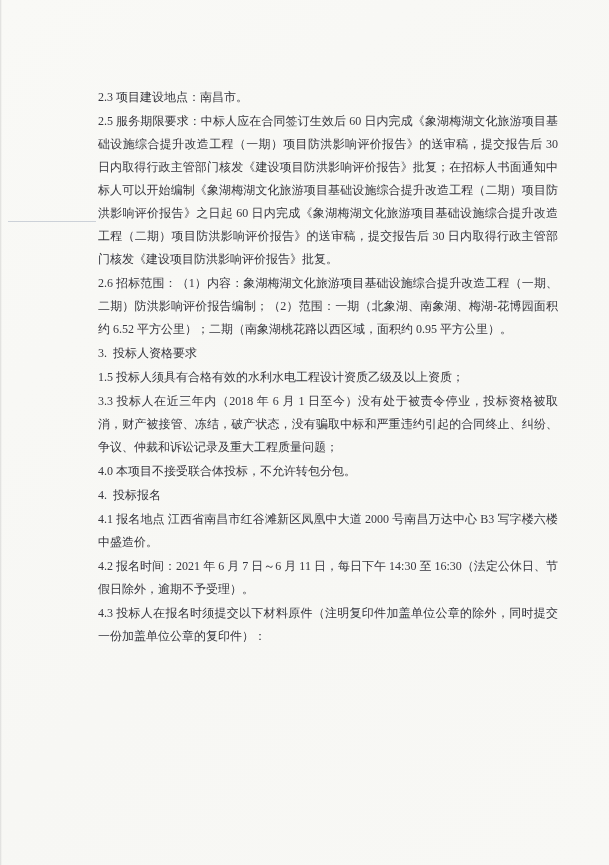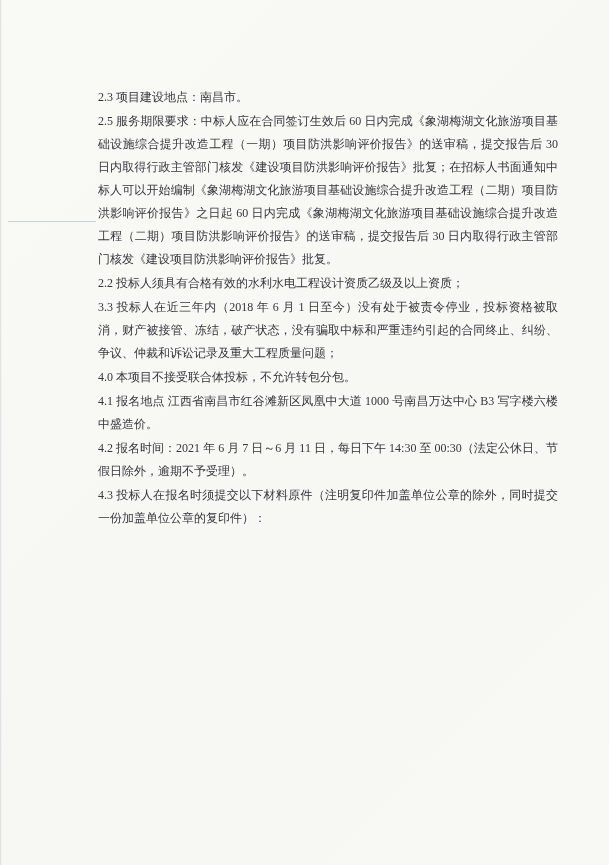"2.6" p { html: none -> <p>2.6 招标范围：（1）内容：象湖梅湖文化旅游项目基础设施综合提升改造工程（一期、二期）防洪影响评价报告编制；（2）范围：一期（北象湖、南象湖、梅湖-花博园面积约 6.52 平方公里）；二期（南象湖桃花路以西区域，面积约 0.95 平方公里）。</p> }
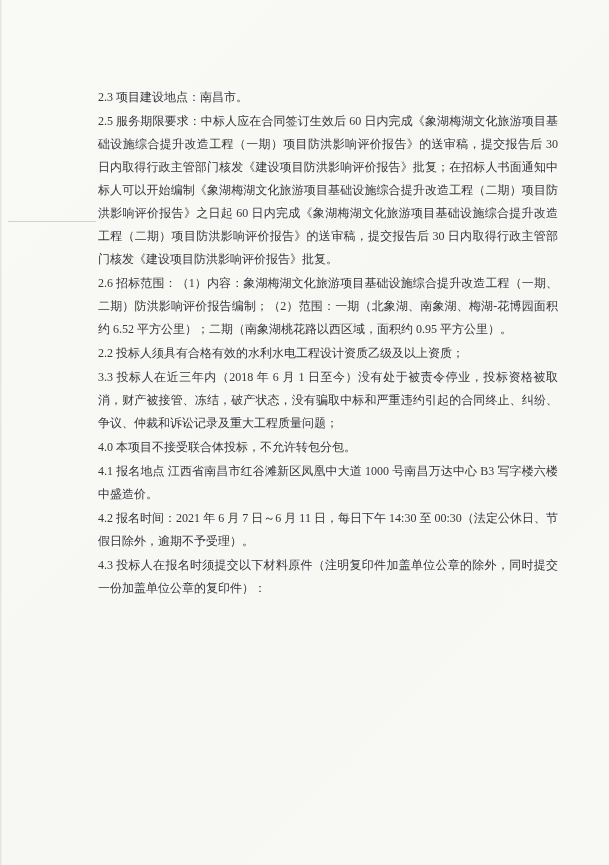"3. 投标人资格要求" p { html: none -> <p>3.&nbsp;&nbsp;投标人资格要求</p> }
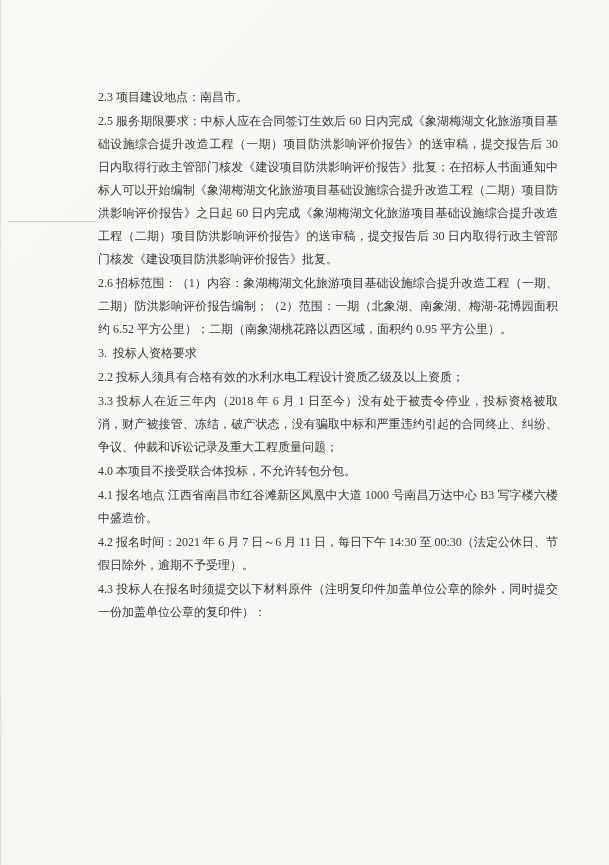"2.2 投标人须具有合格有效的水利水电工程设计资质乙级及以上资质；" p { text: 2.2 -> 1.5 }
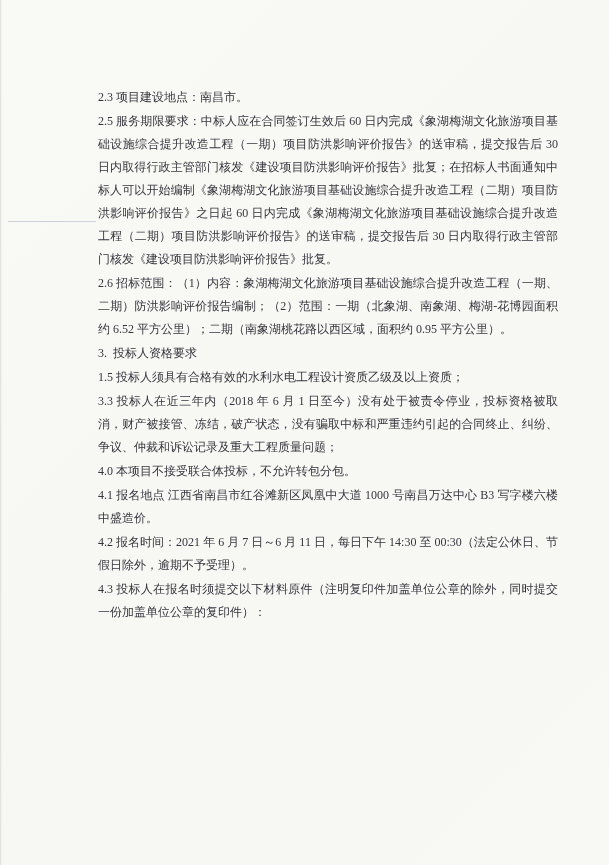"4. 投标报名" p { html: none -> <p>4.&nbsp;&nbsp;投标报名</p> }
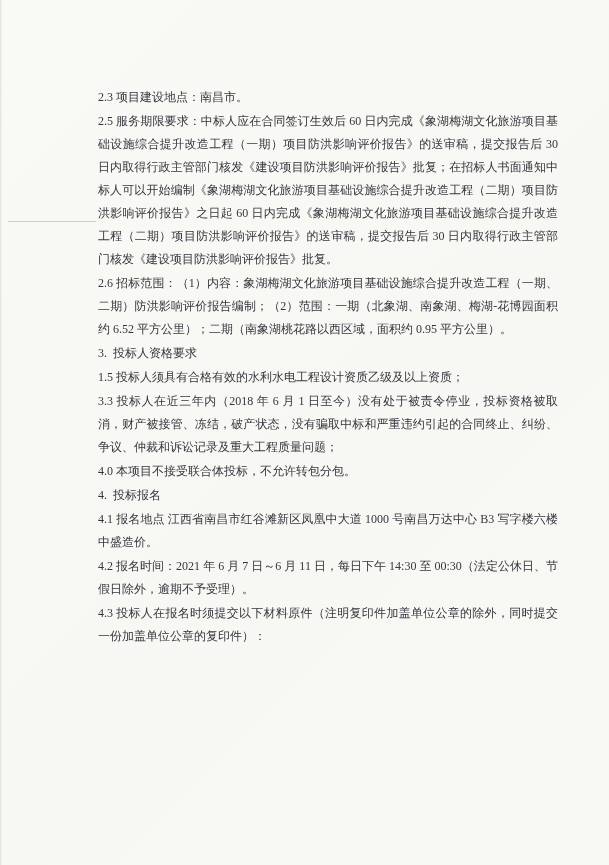"4.1 报名地点 江西省南昌市红谷滩新区凤凰中大道 1000 号南昌万达中心" p { text: 1000 -> 2000 }
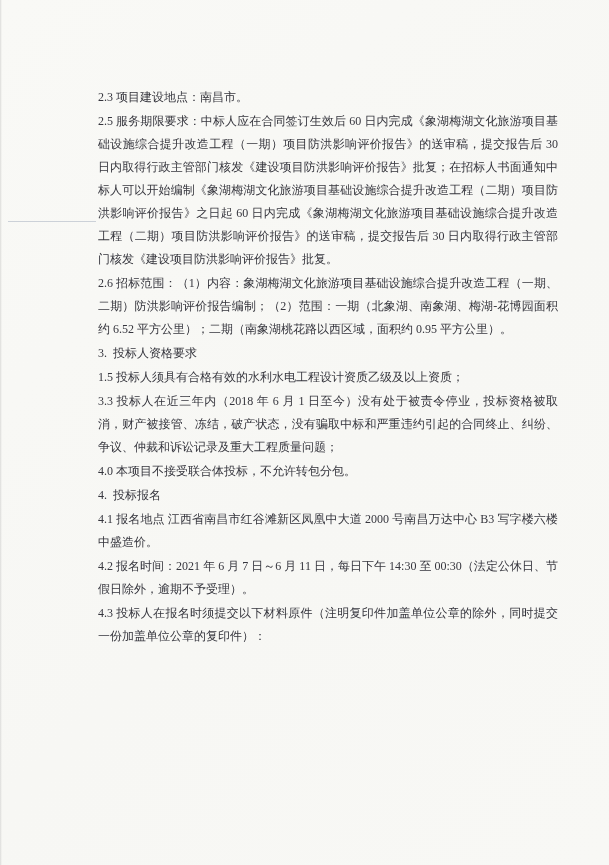"4.2 报名时间：2021 年 6 月" p { text: 00:30 -> 16:30 }
